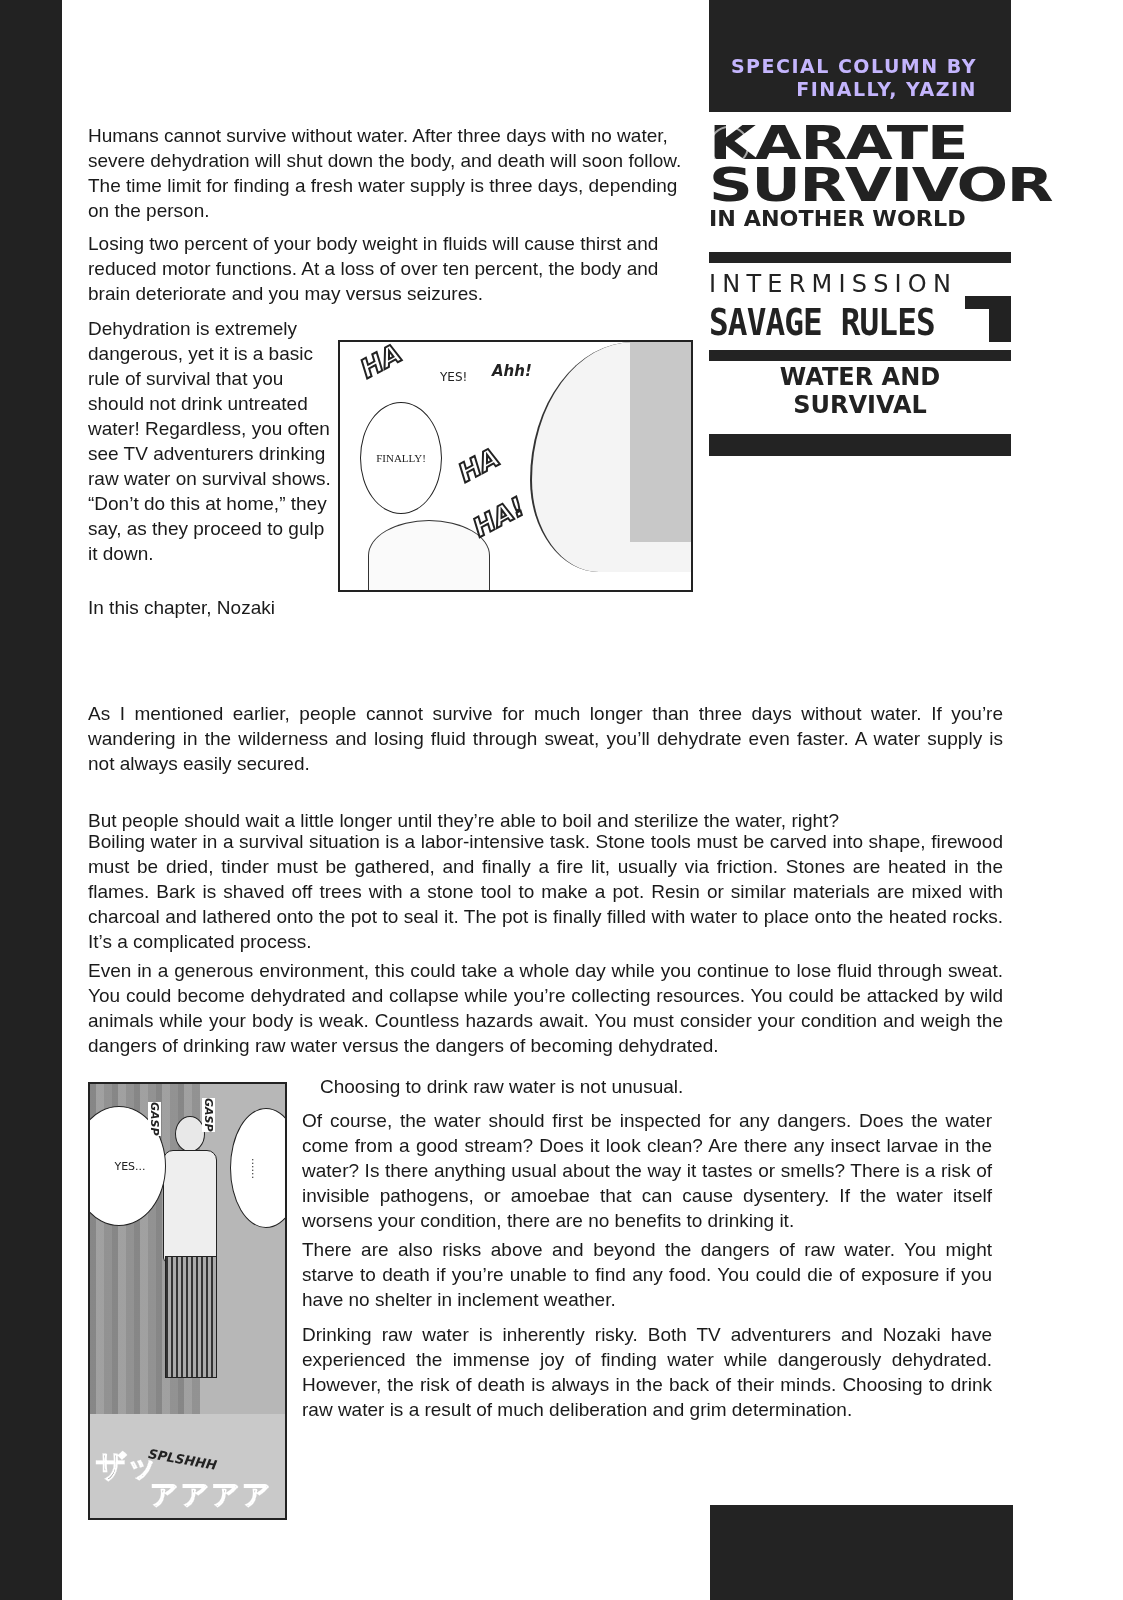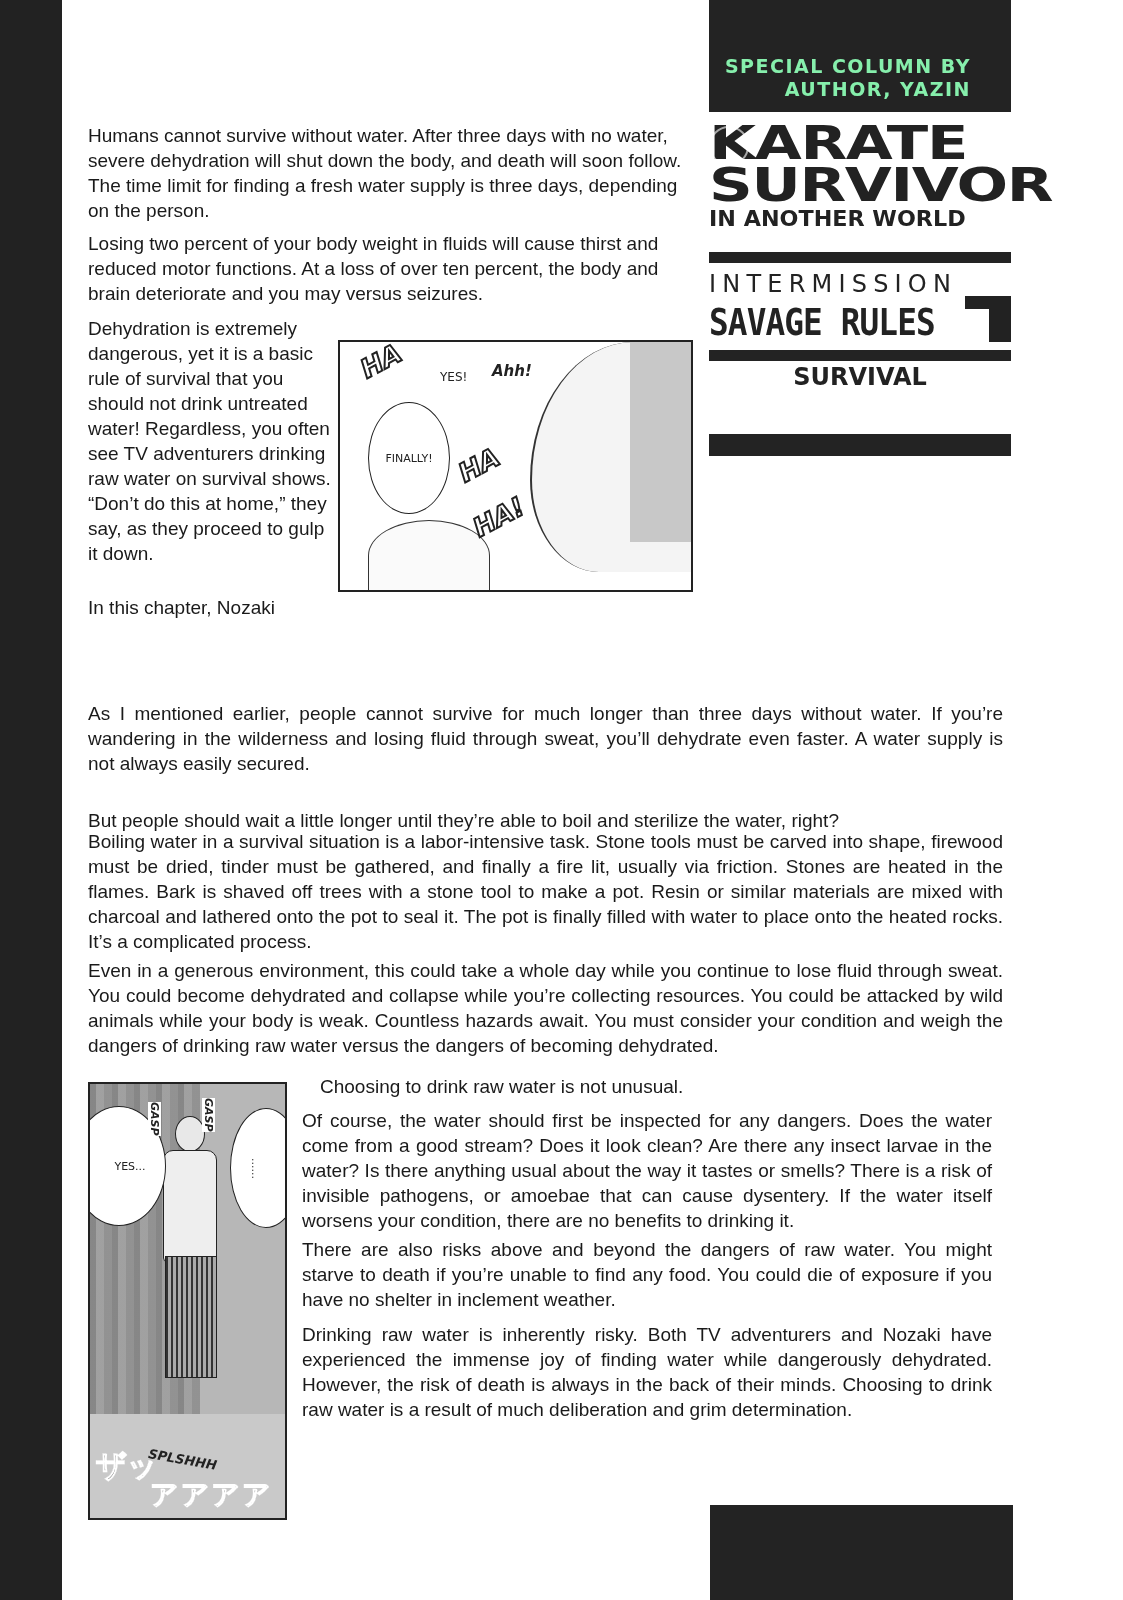"SPECIAL COLUMN BY" .hdr-top .line { color: #86efac -> #c4b5fd; right: 40px -> 34px }
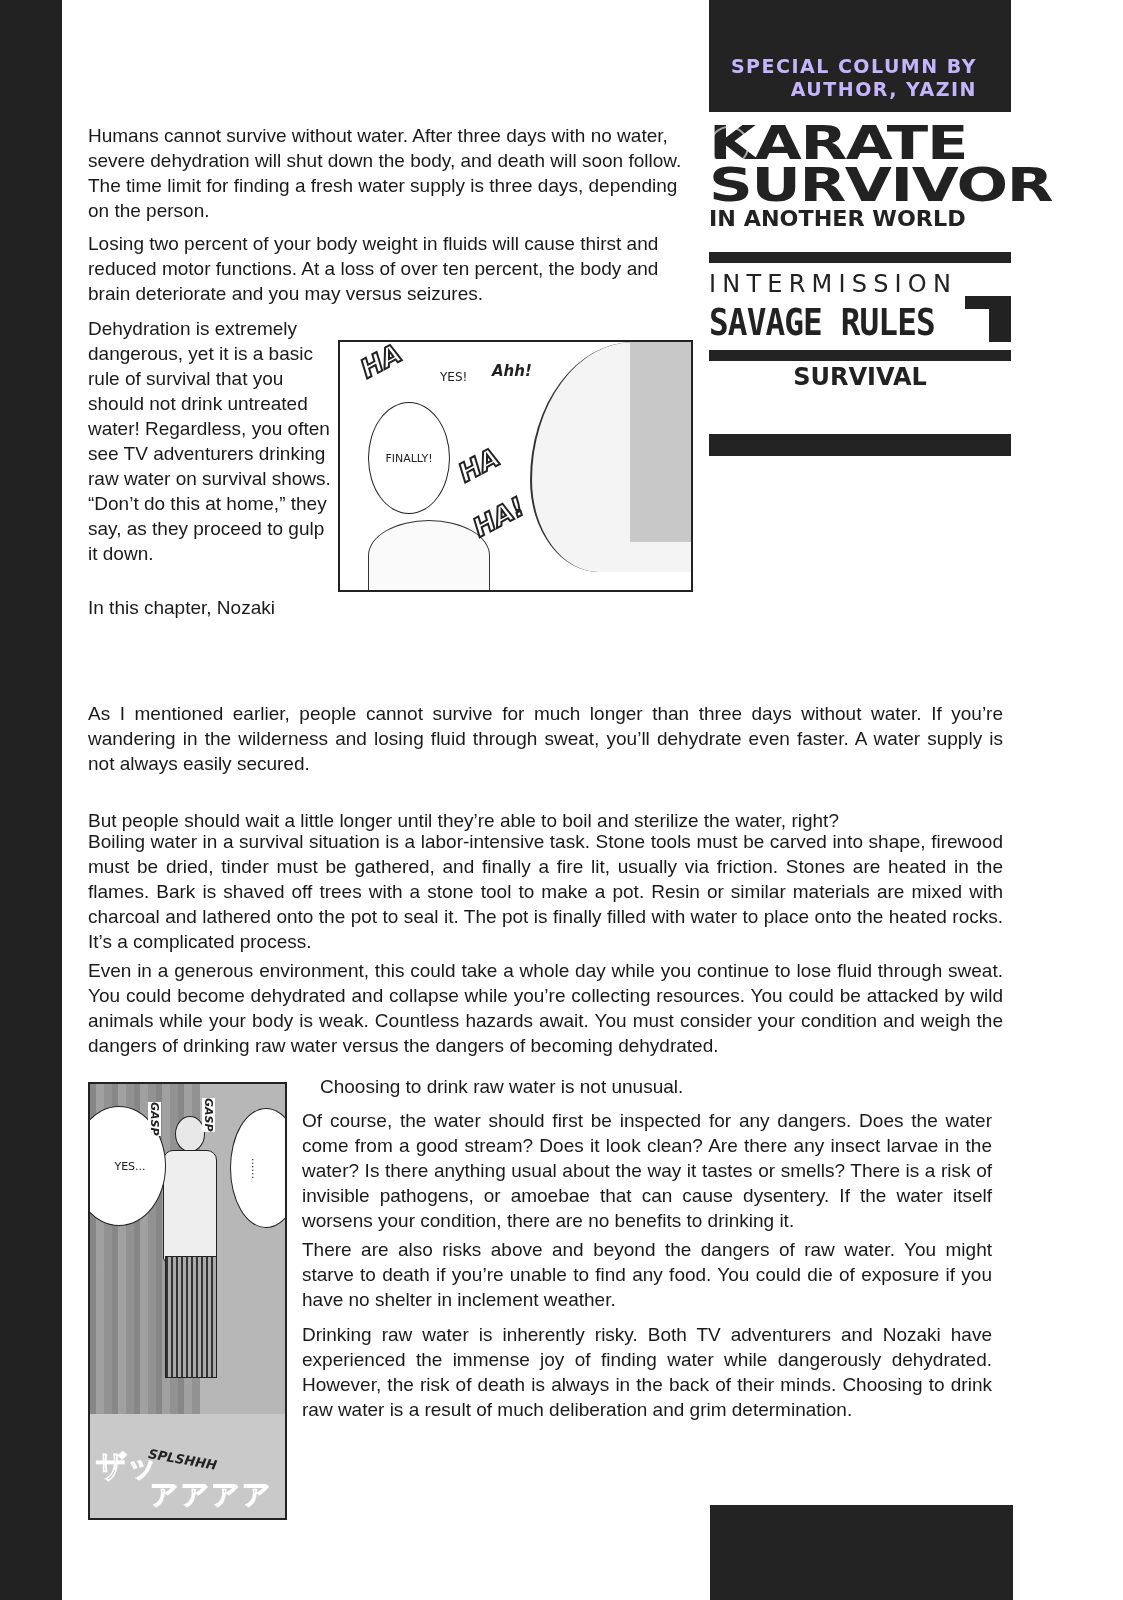"AUTHOR, YAZIN" span.line { text: AUTHOR -> FINALLY }
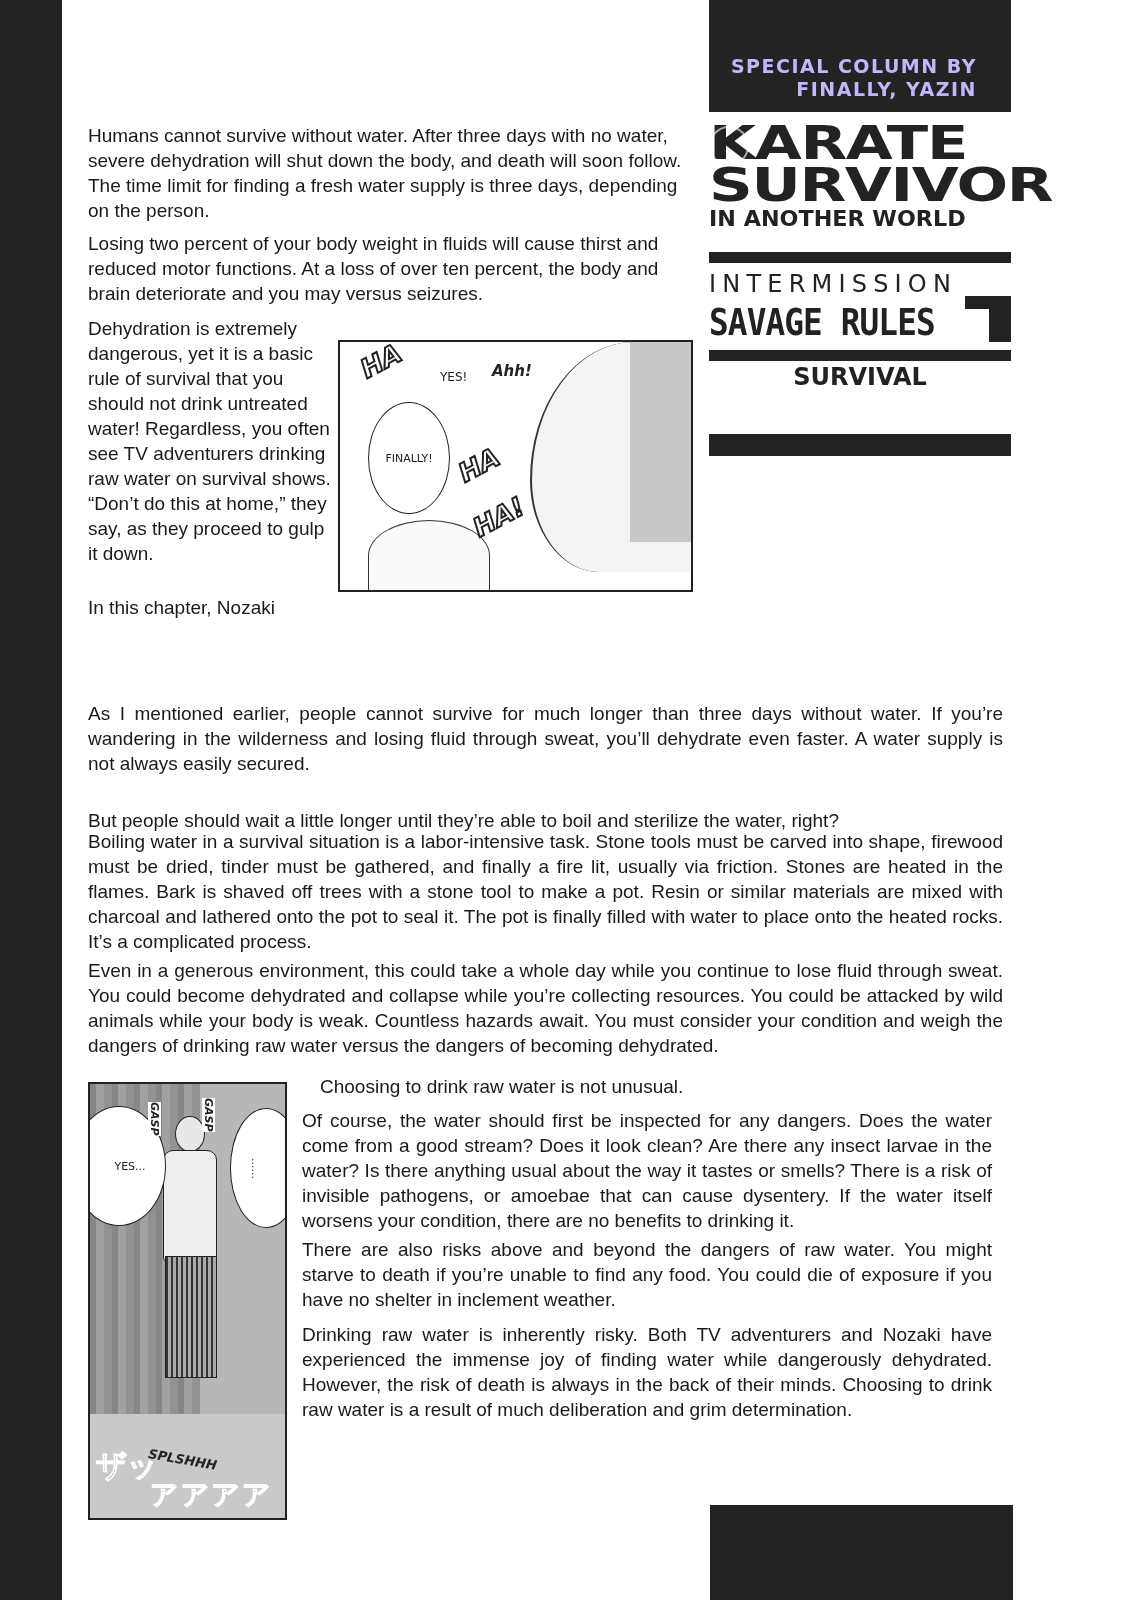"WATER AND" div { html: none -> <div>WATER AND</div> }
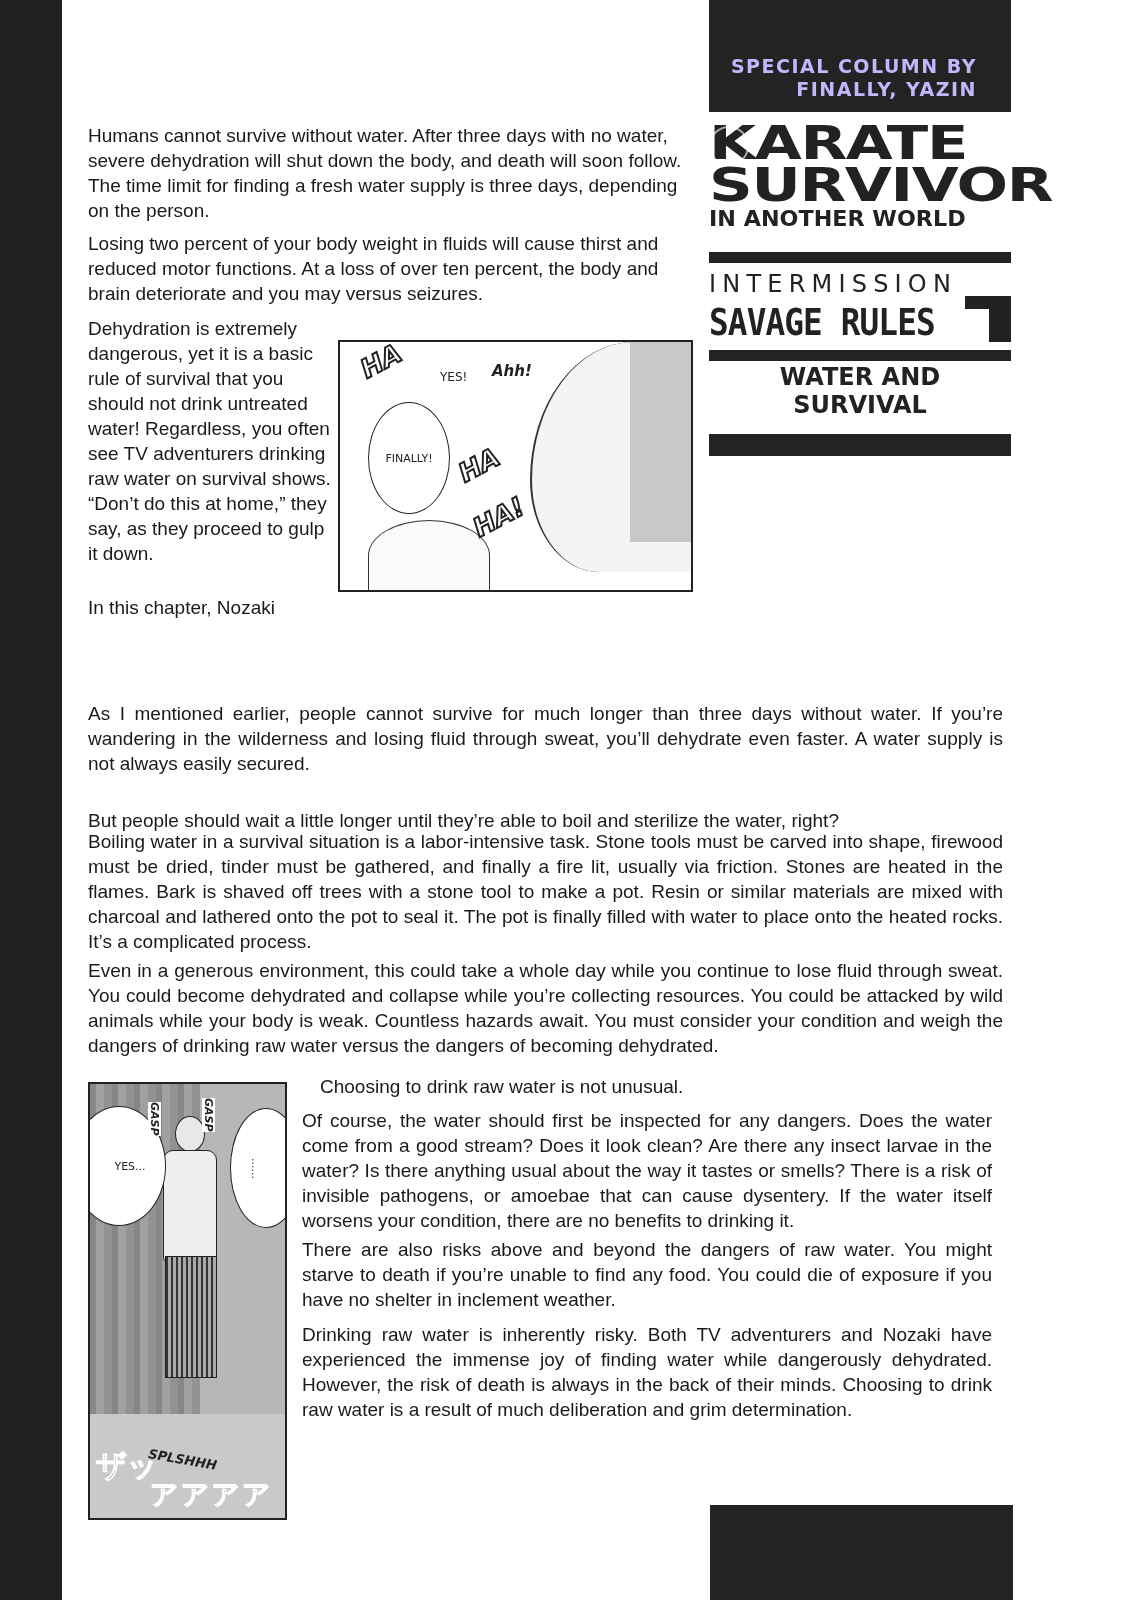"FINALLY!" div.balloon { font-family: none -> Liberation Serif, serif; left: 28px -> 20px }
